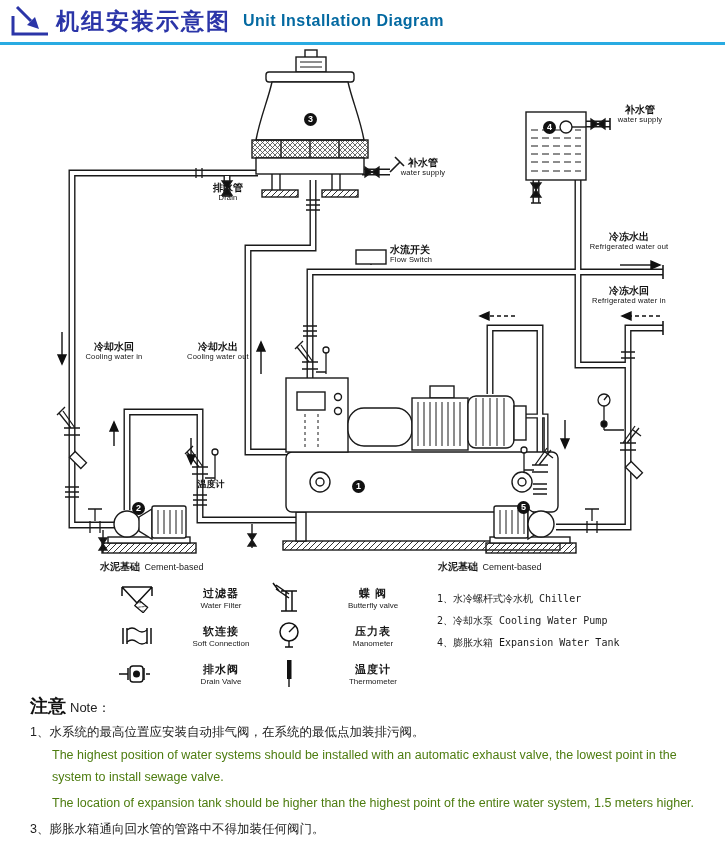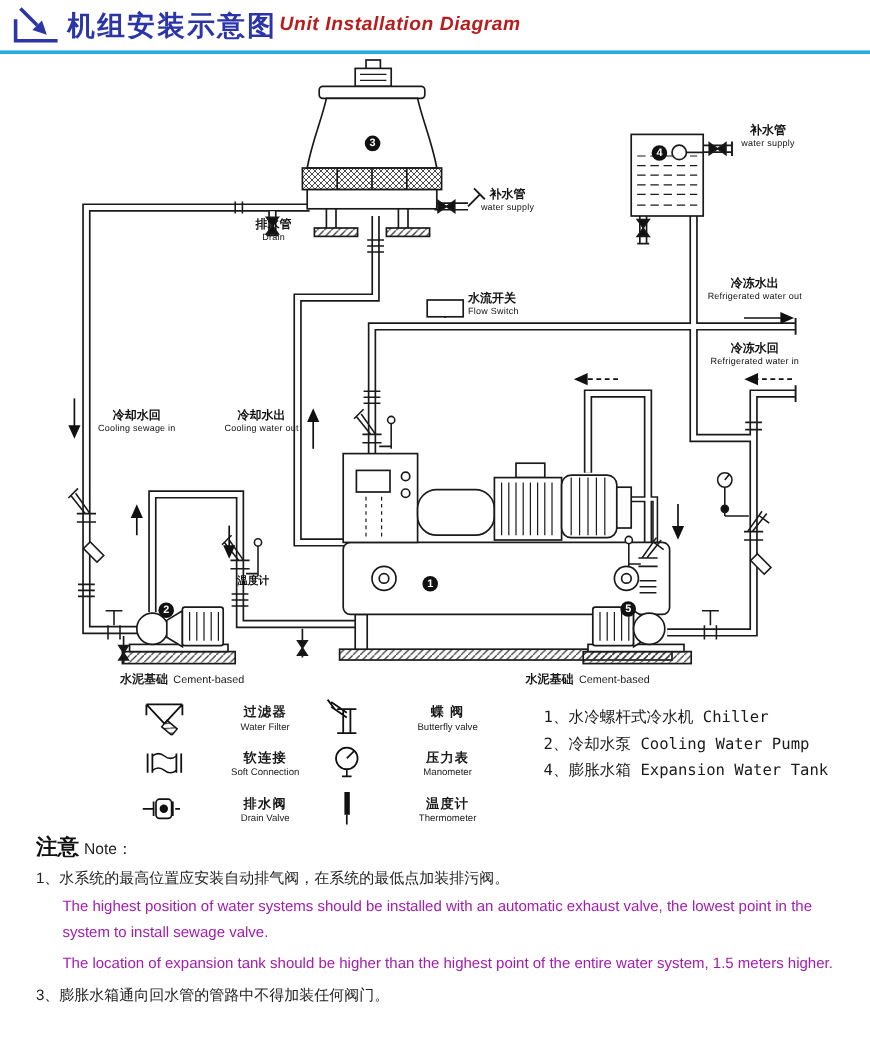"Unit Installation Diagram" #title-en { color: #b91c1c -> #0369a1; font-style: italic -> none; margin-left: 2px -> 12px }
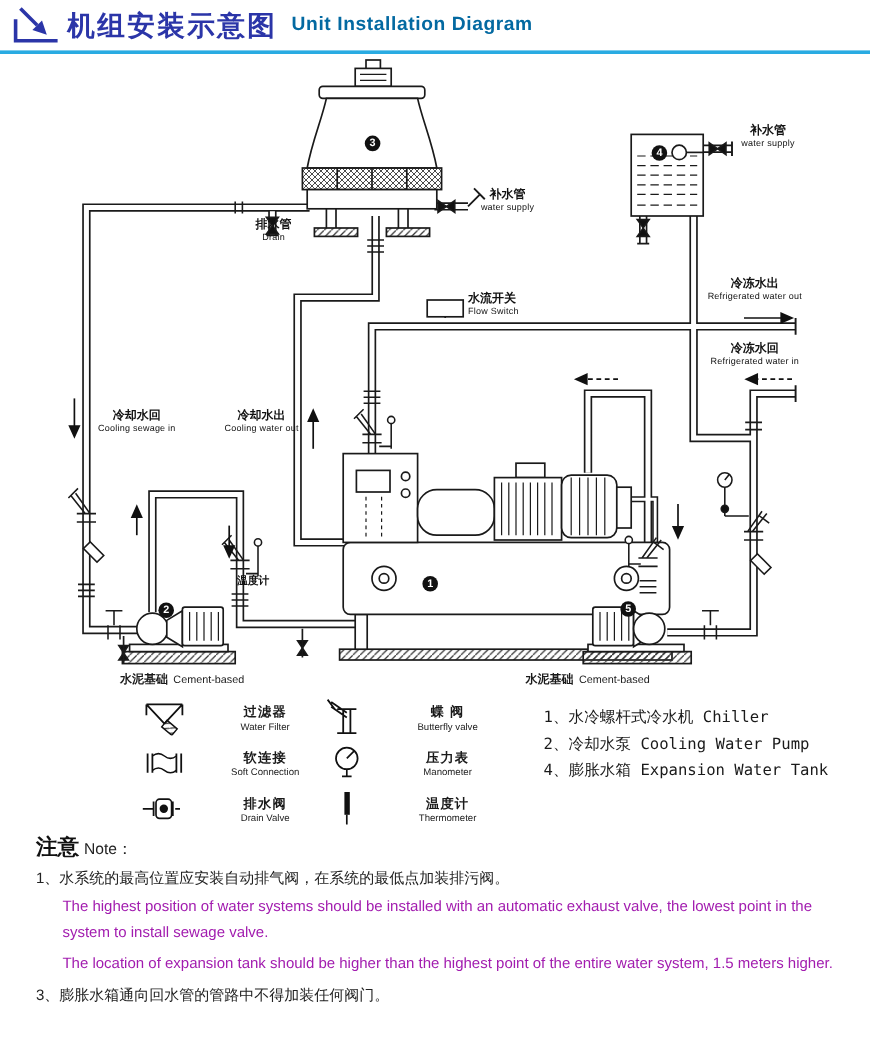"Cooling sewage in" span.en { text: sewage -> water }
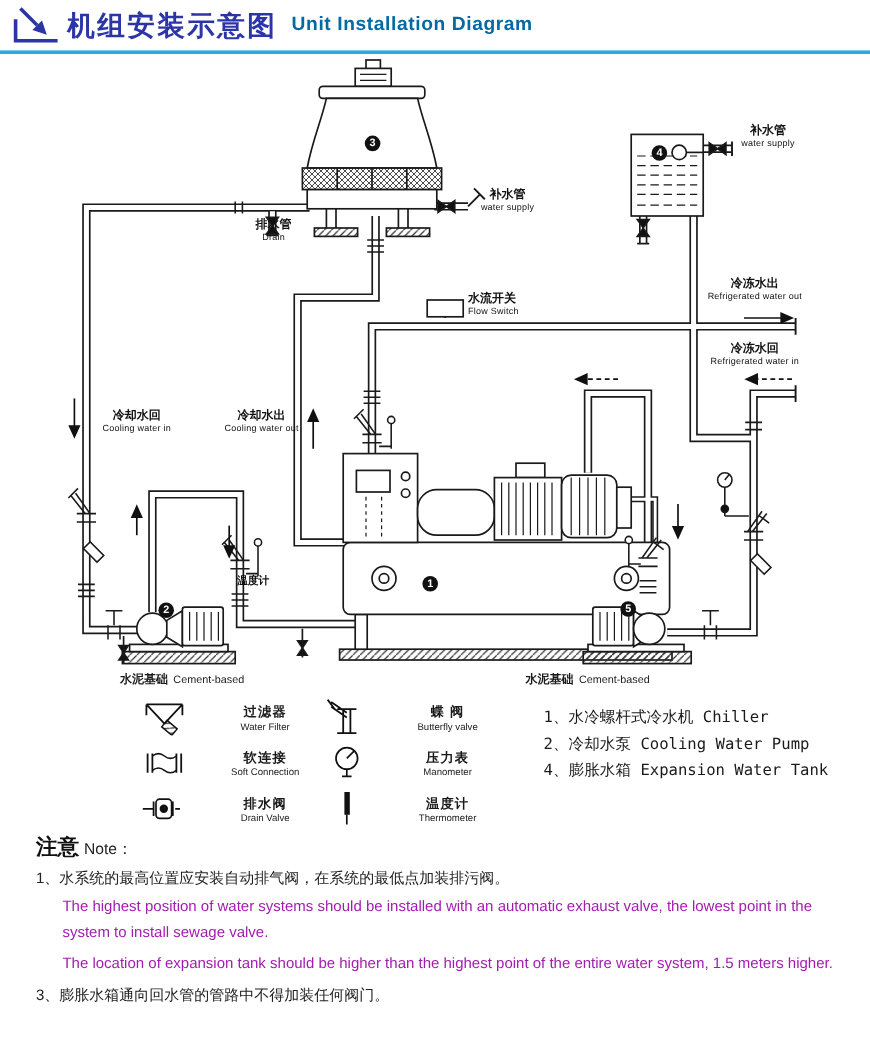"1、水冷螺杆式冷水机 Chiller" #components .row { font-size: 13px -> 10px; margin-left: 16px -> none }
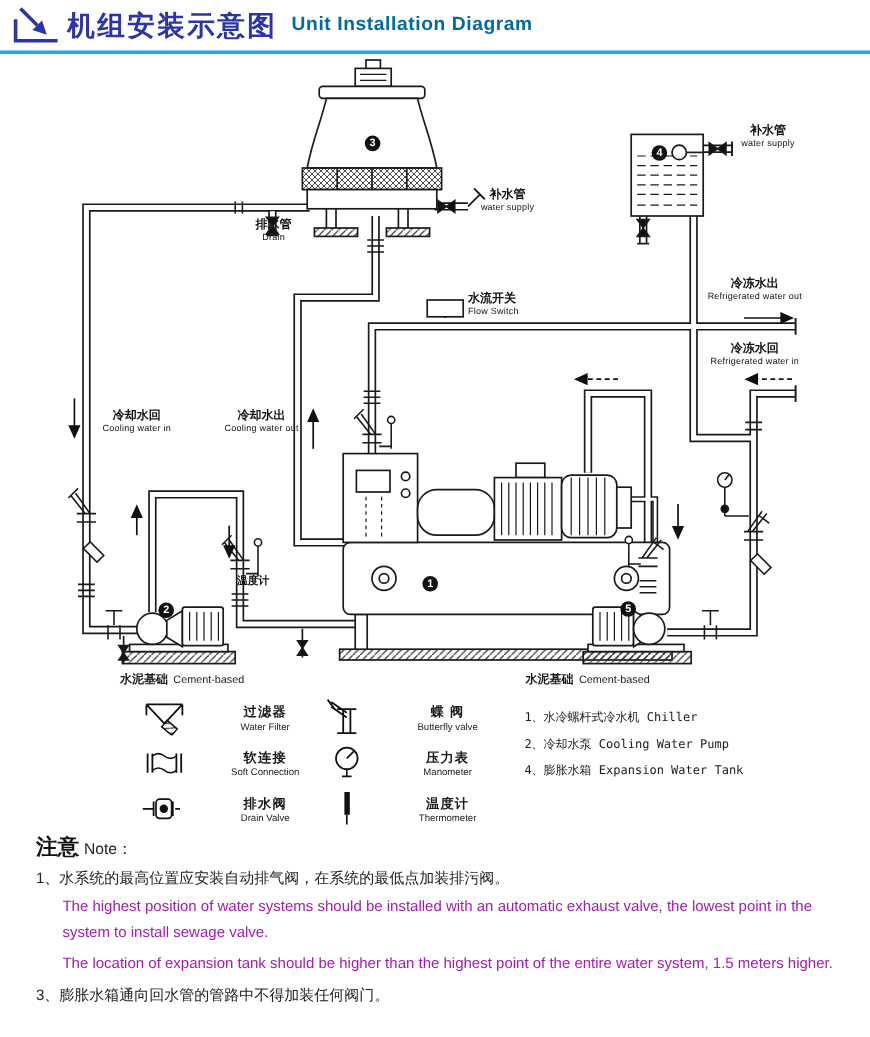"The highest position of water" #notes .n-en { color: #a21caf -> #4d7c0f }
